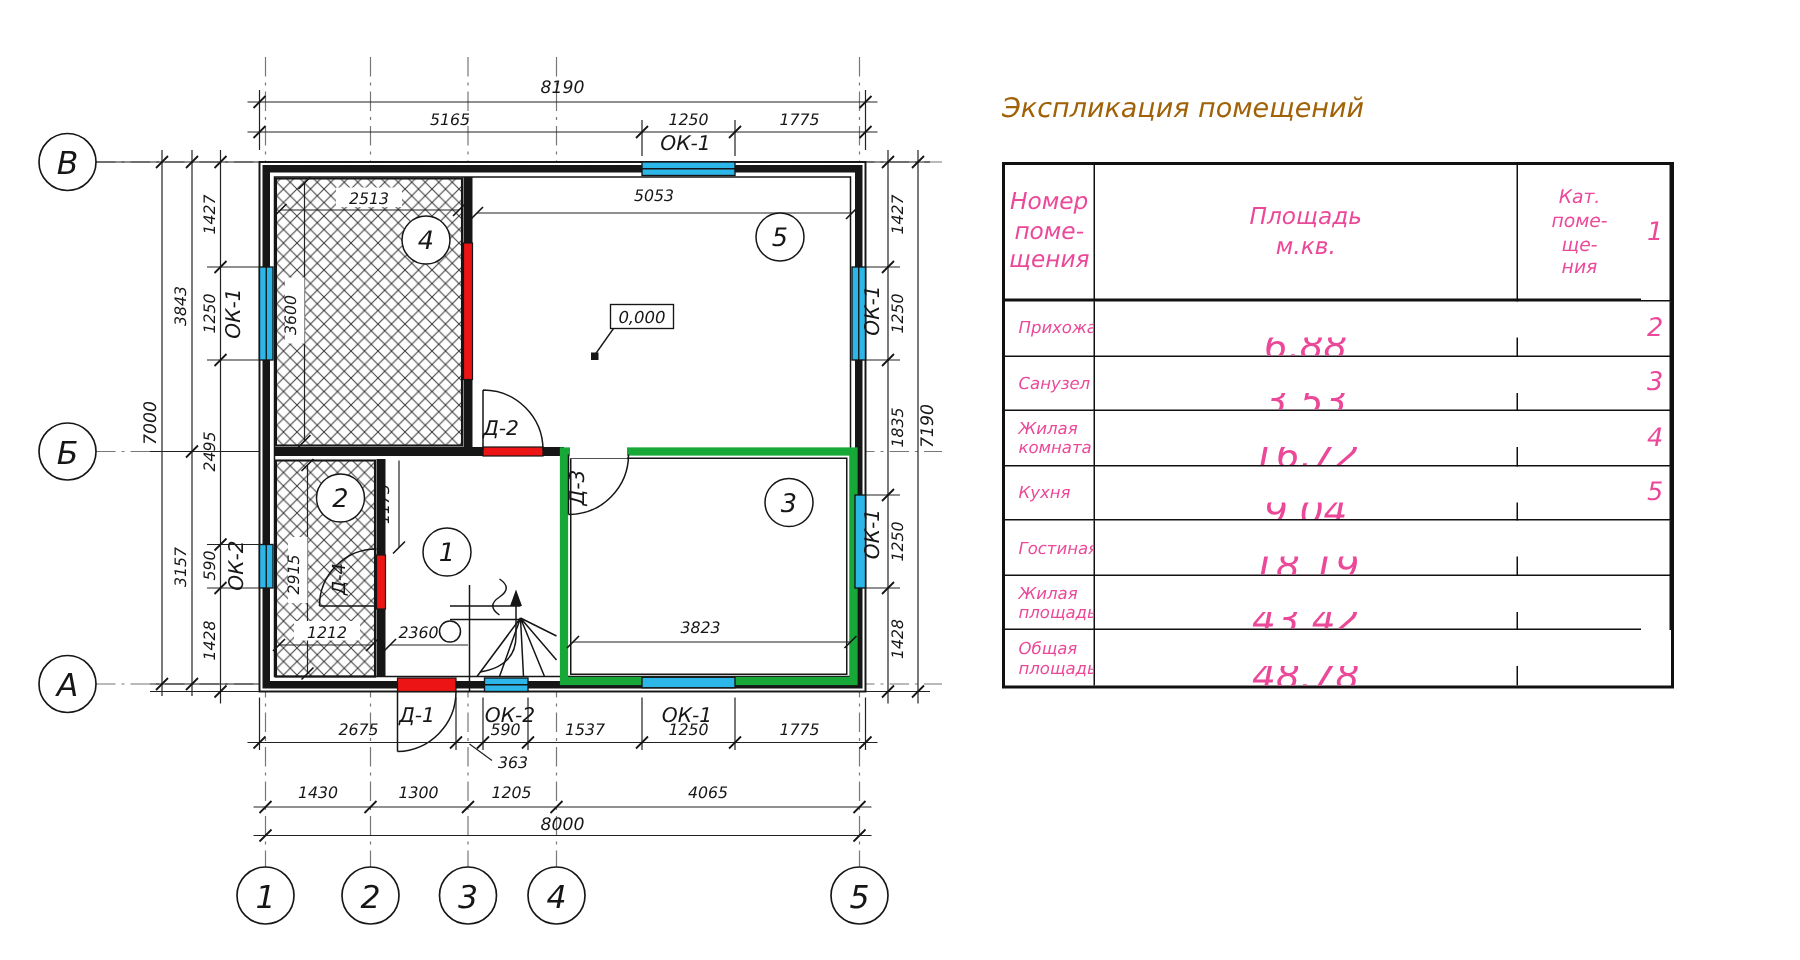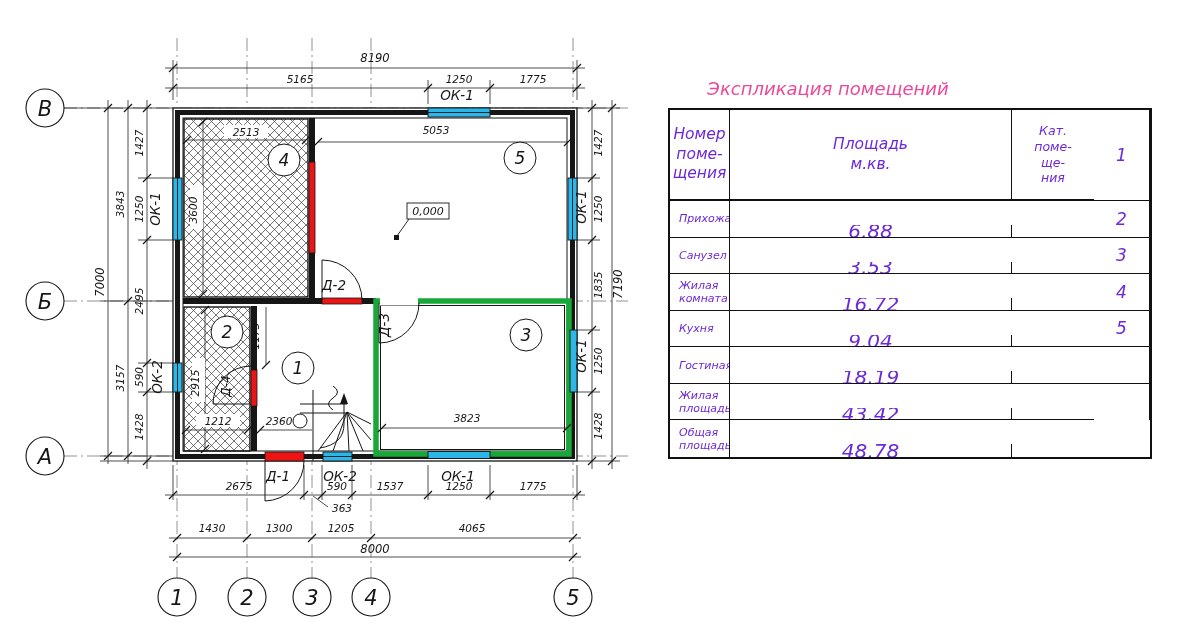"Экспликация помещений" .exp-title { color: #ec4899 -> #a16207; text-align: center -> left; top: 78px -> 62px }
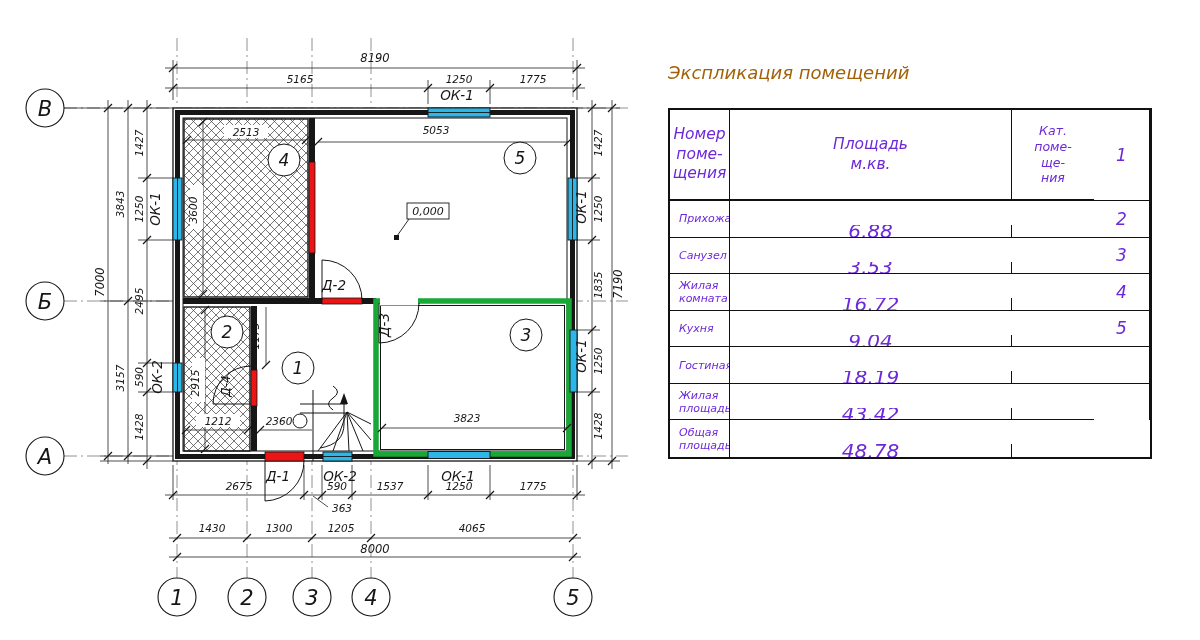"Номер" .exp-table { color: #6d28d9 -> #ec4899; width: 484px -> 448px }
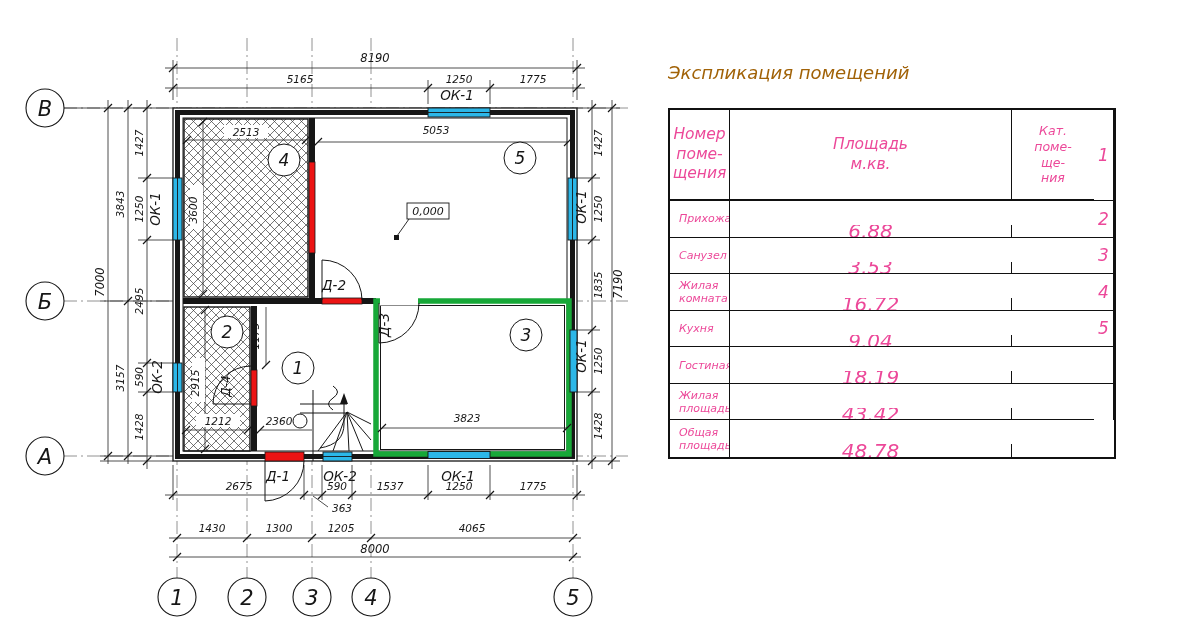"6,88" .exp-table .area { font-size: 20px -> 25px }
